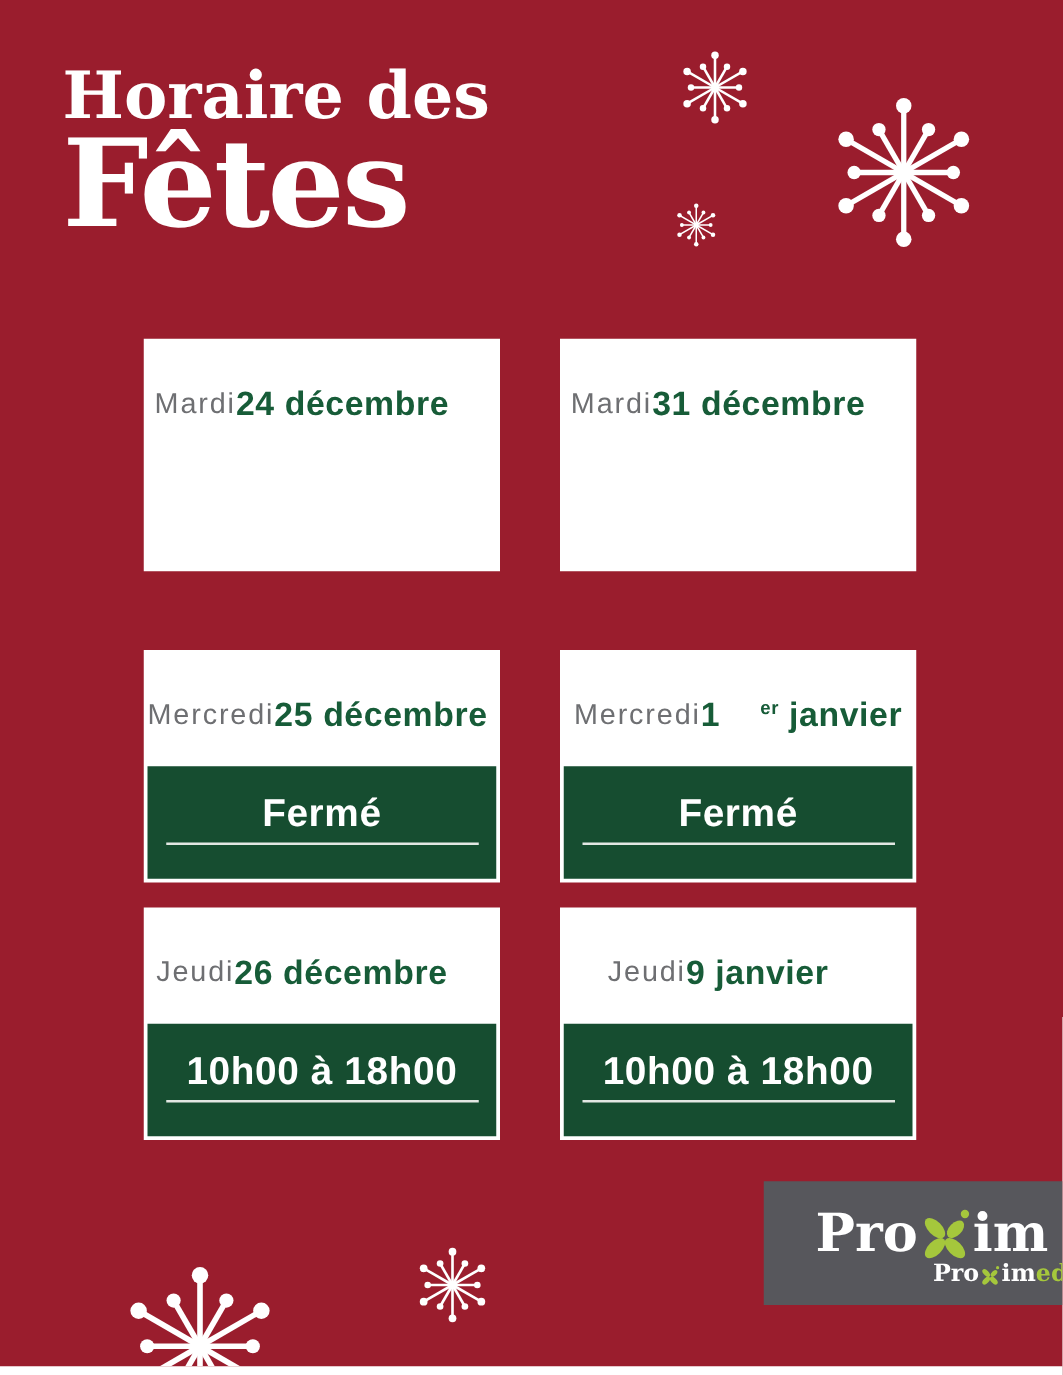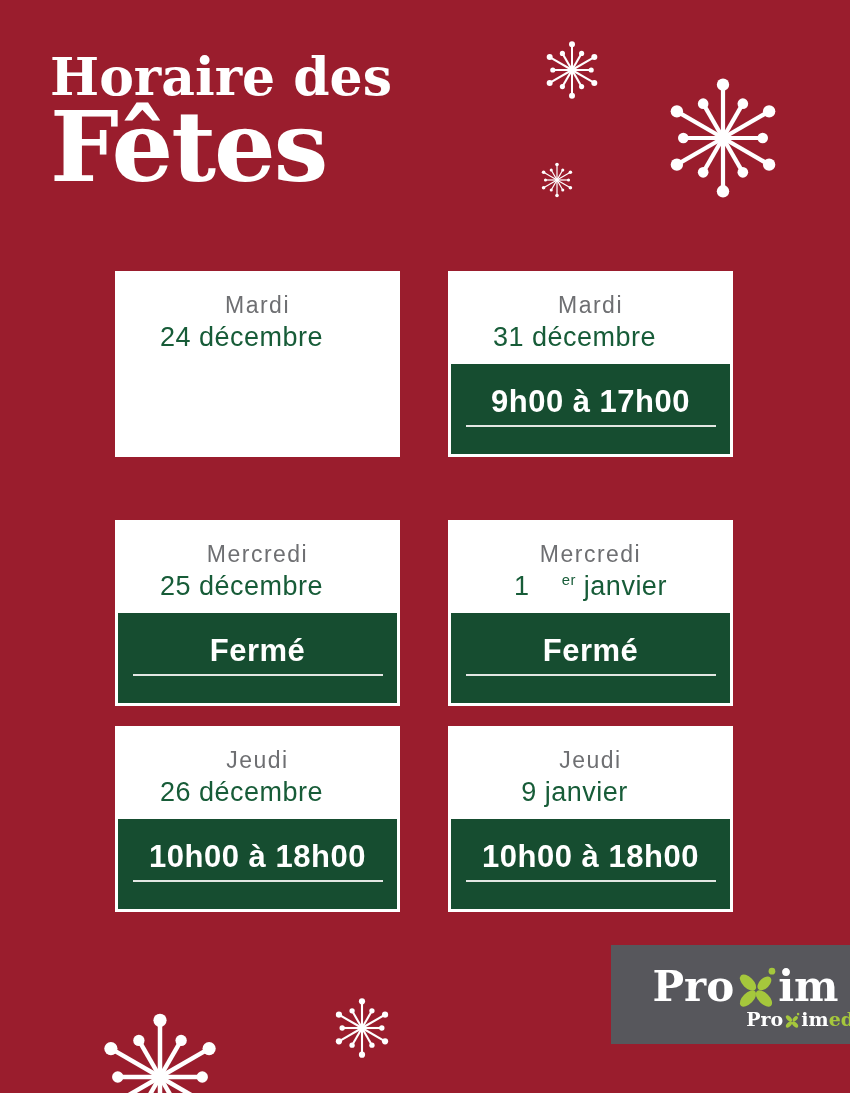"Mardi" .card-top { flex-direction: column -> none }
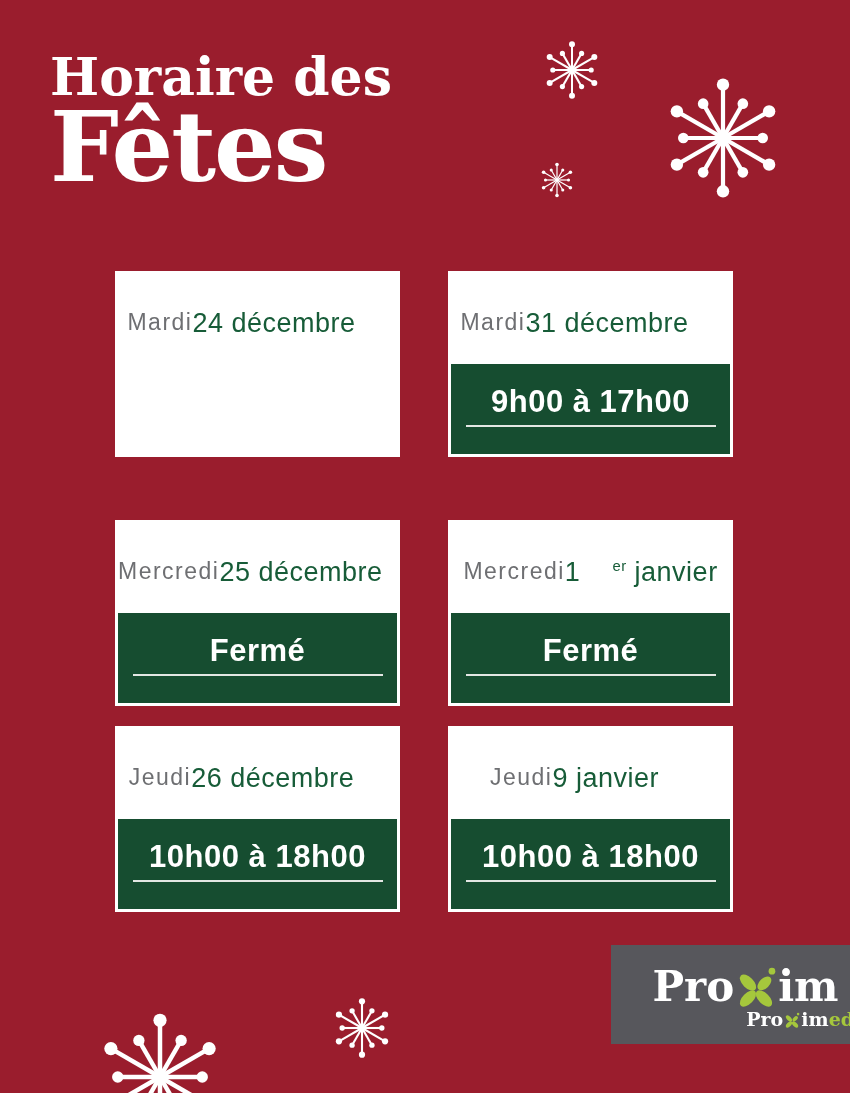"24 décembre" .date { font-weight: 400 -> 700 }
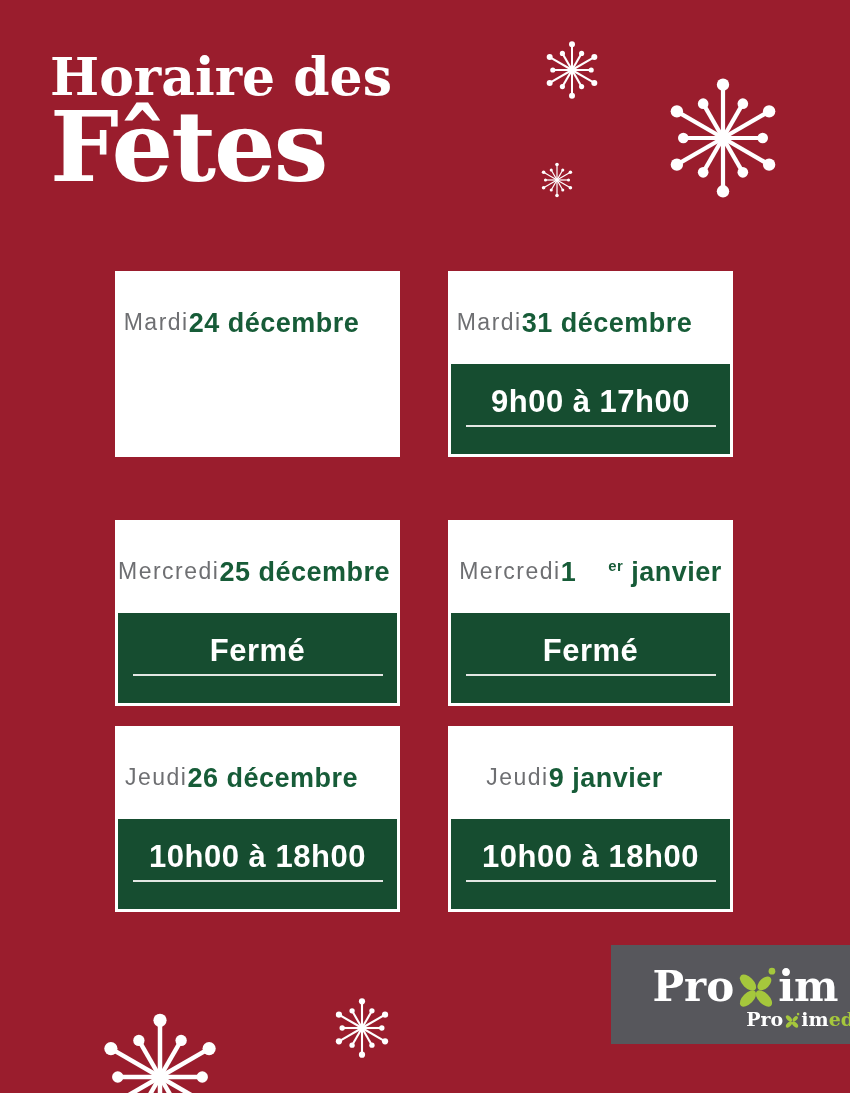"9h00 à 17h00" div.card-bar { html: <div> <div>9h00 à 17h00</div> <div></div> </div> -> none }
